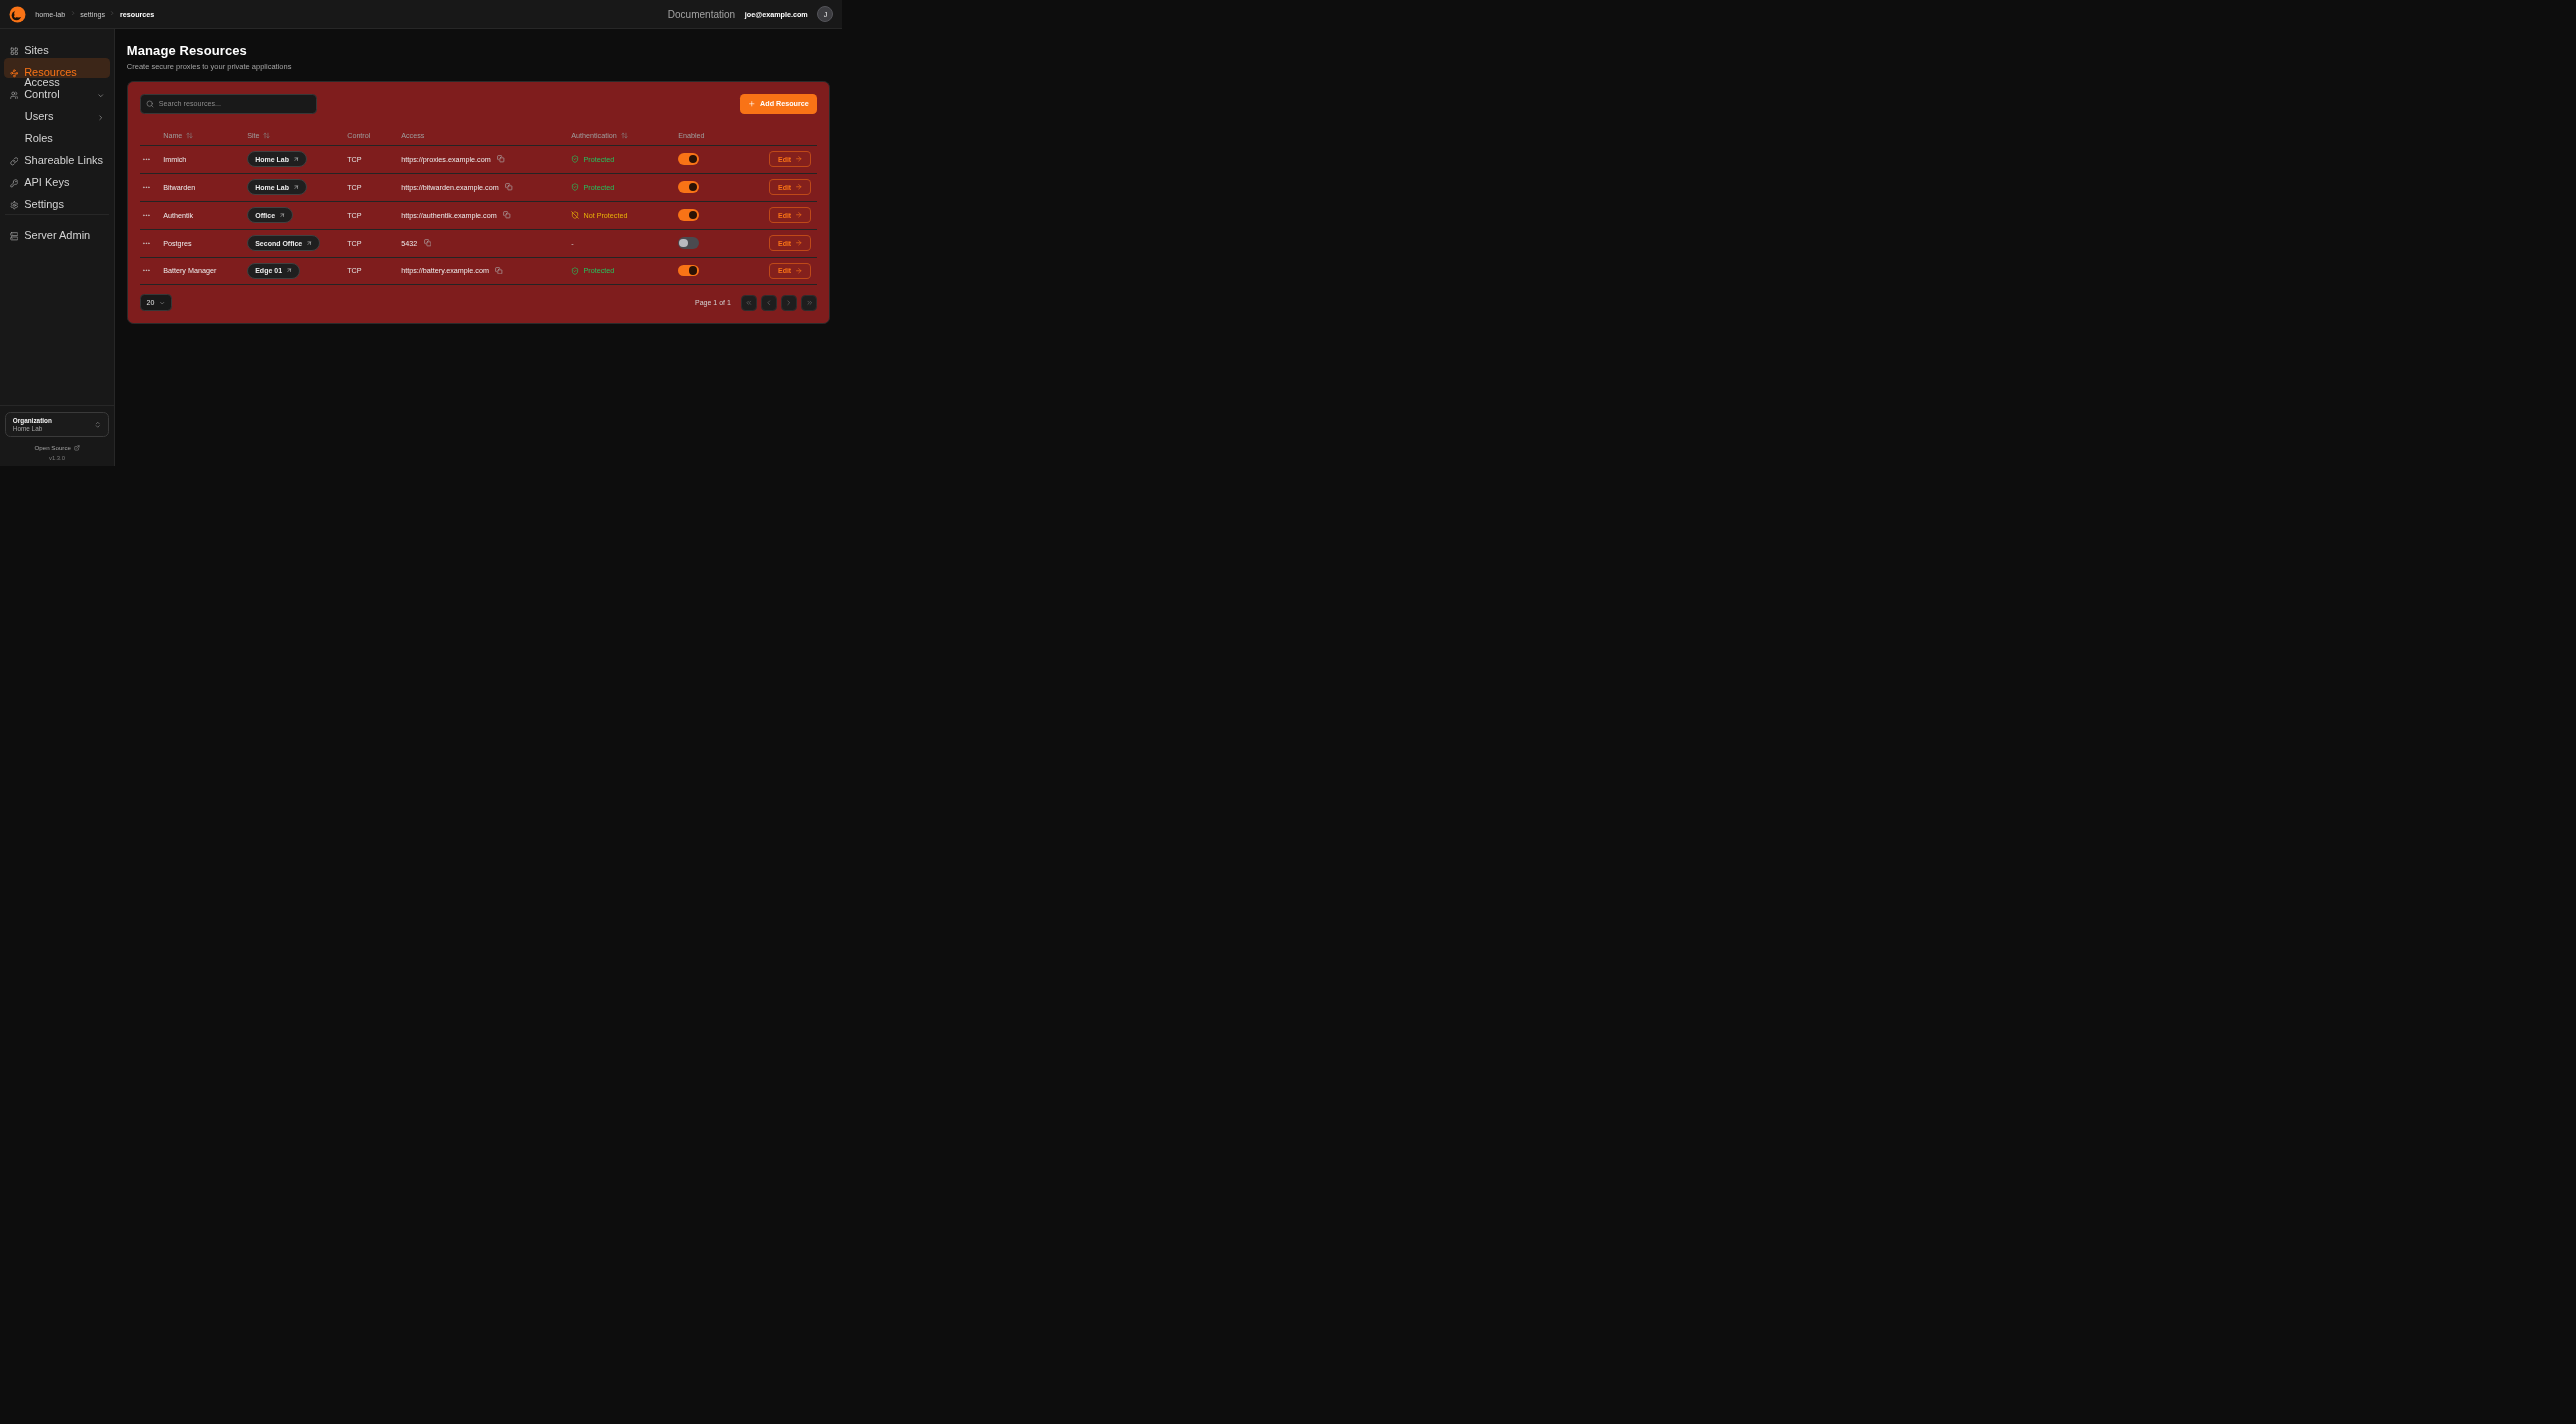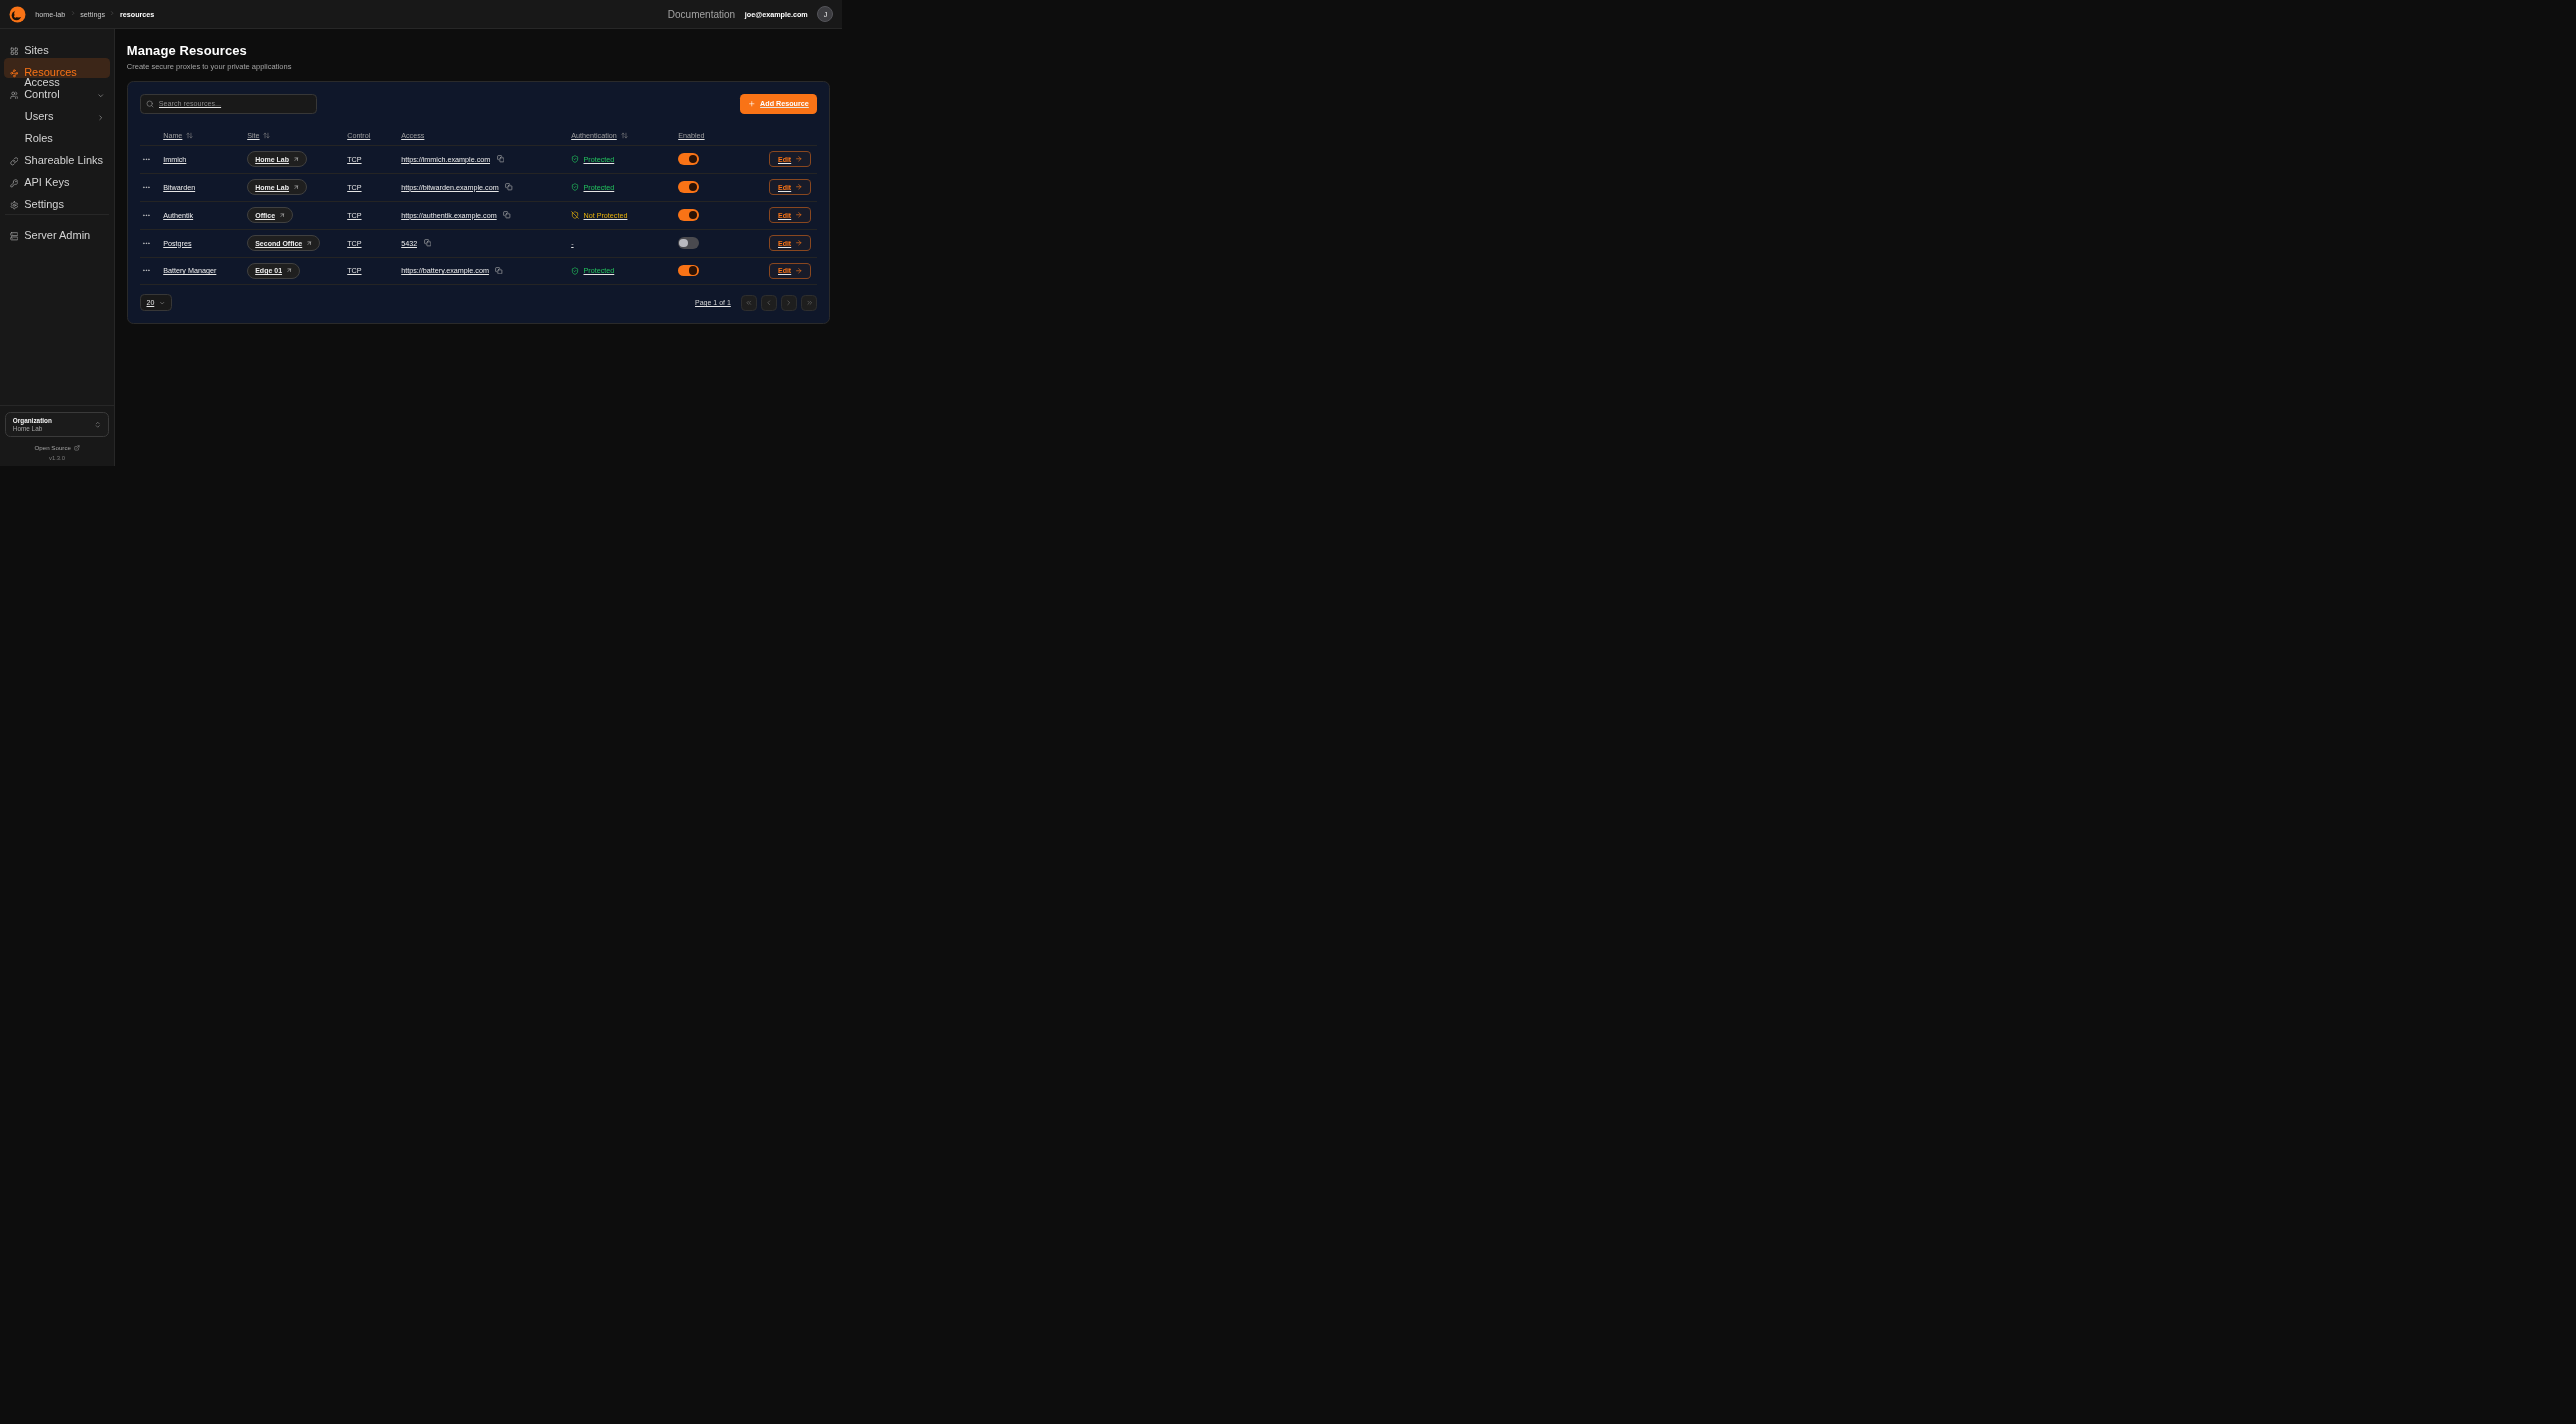"Search resources..." .card { background: #0f172a -> #7f1d1d; text-decoration: underline -> none }
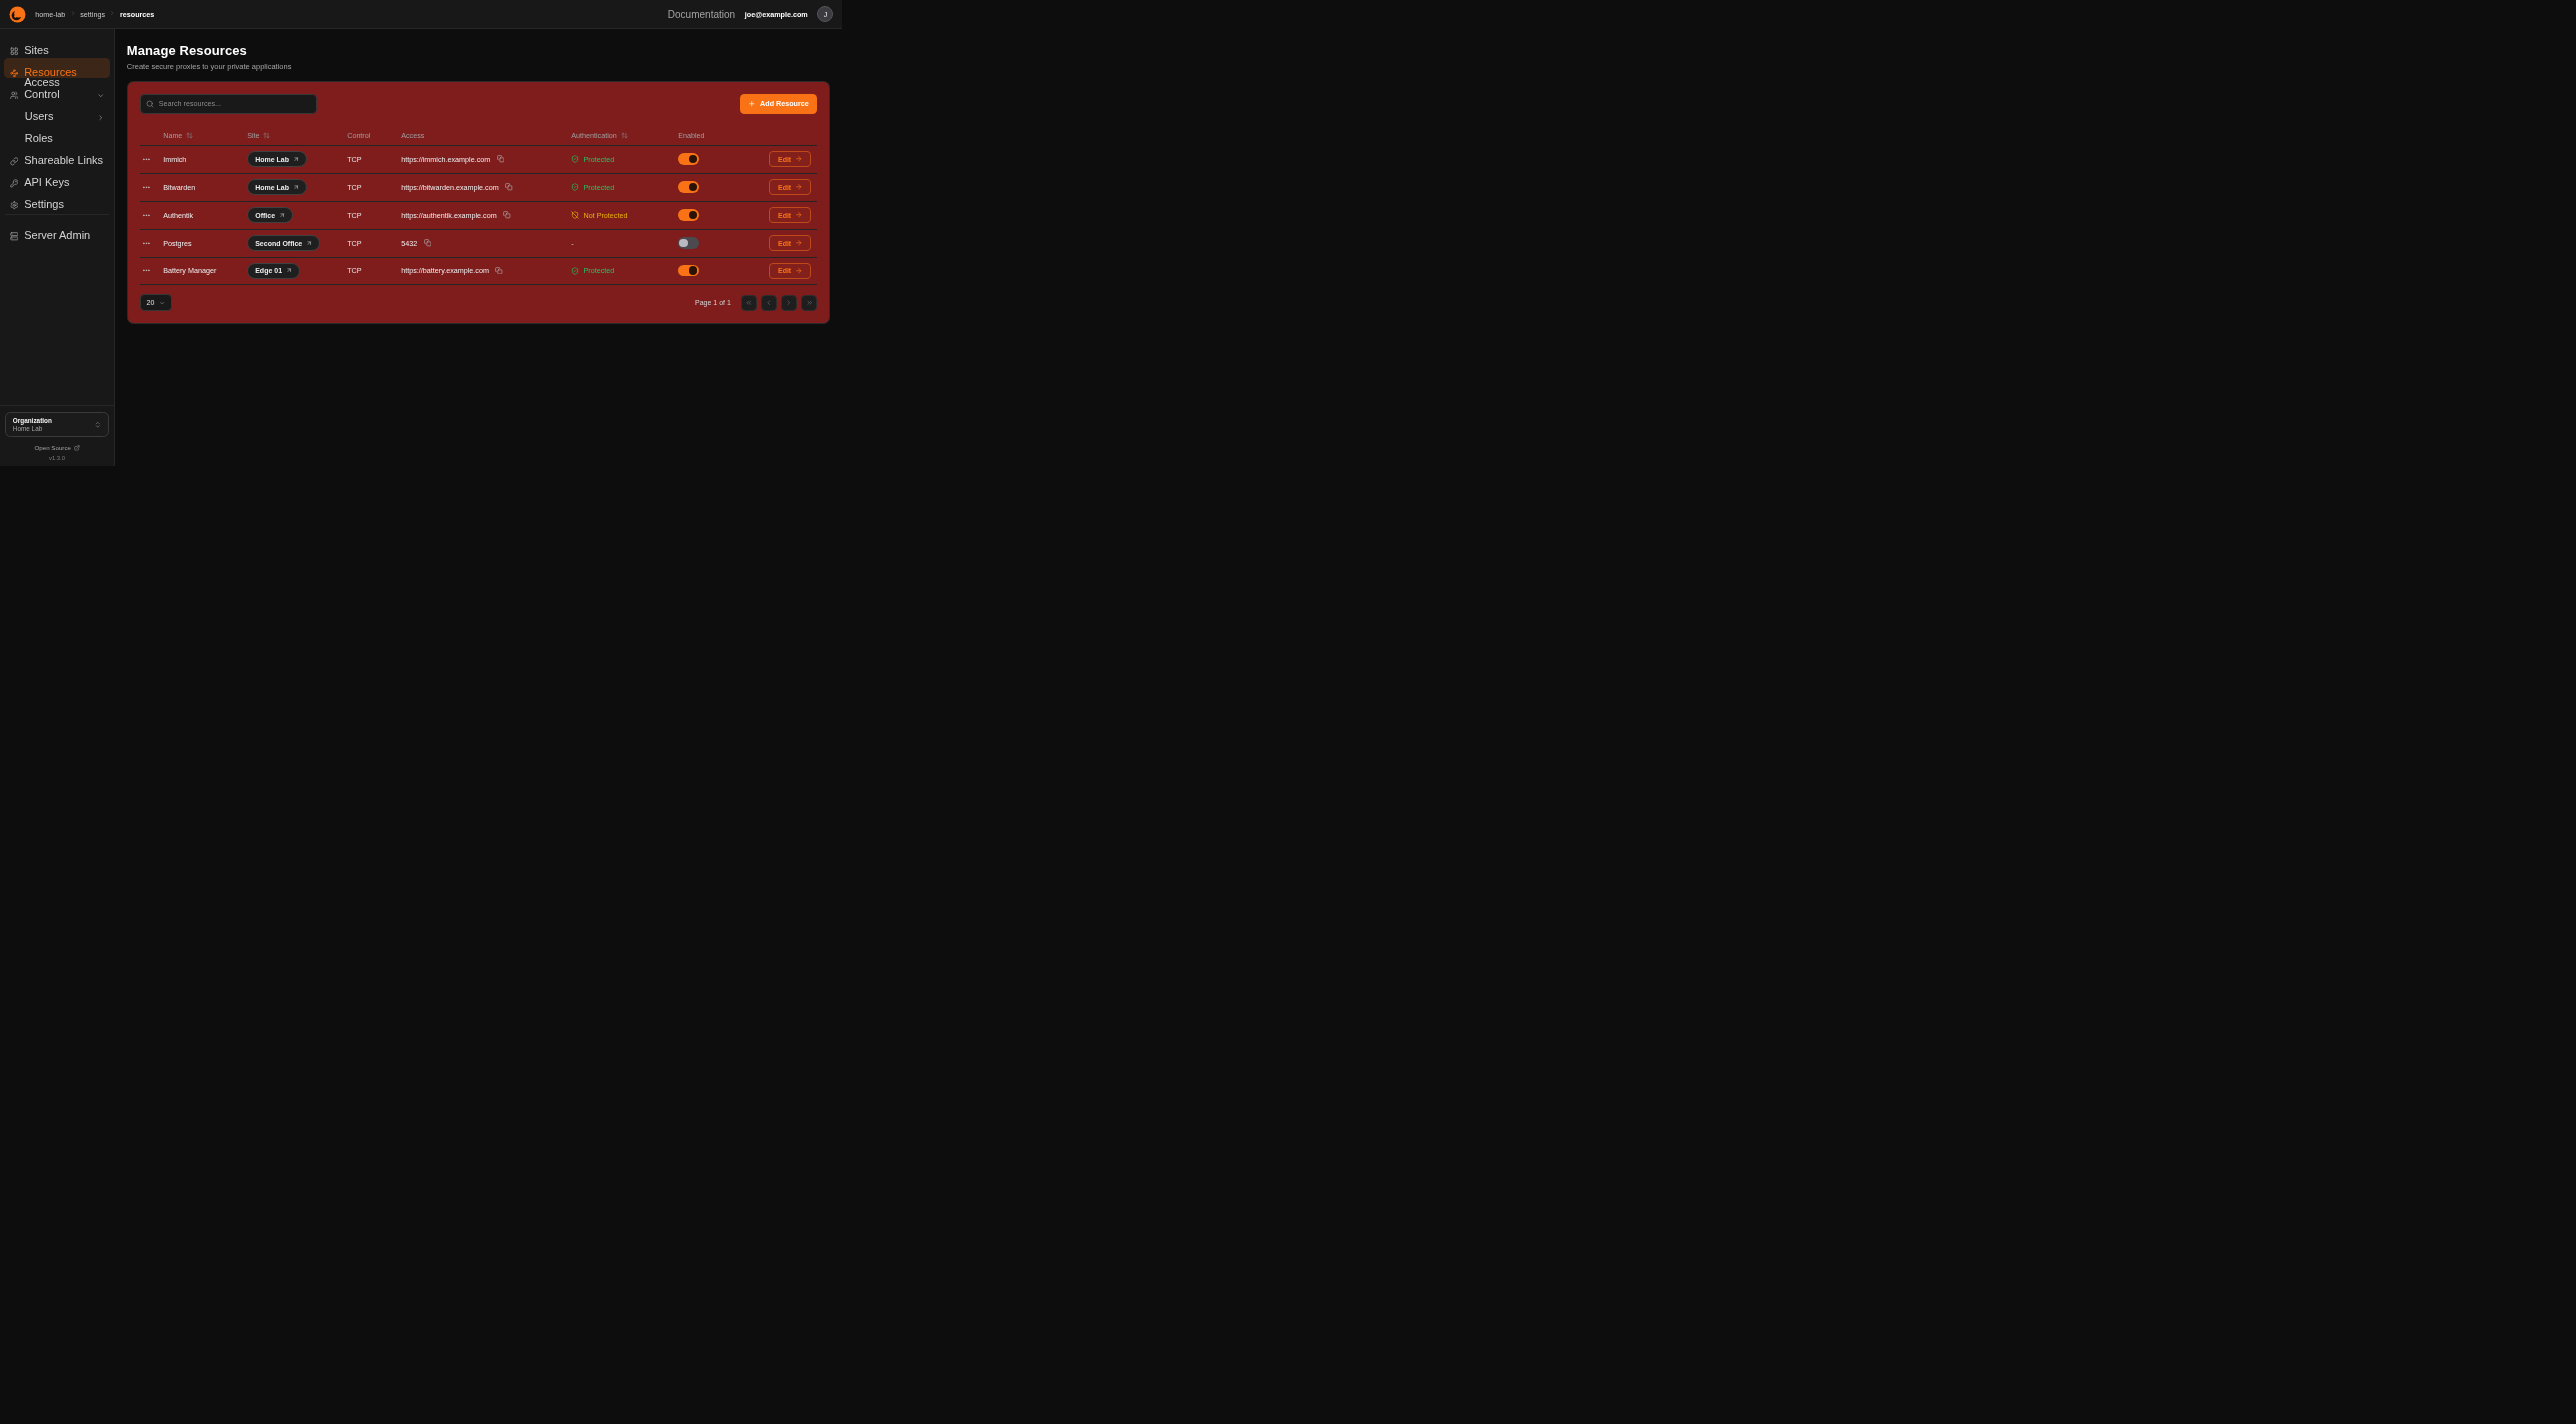"https://immich.example.com" span.access-text { text: https://immich.example.com -> https://proxies.example.com }
